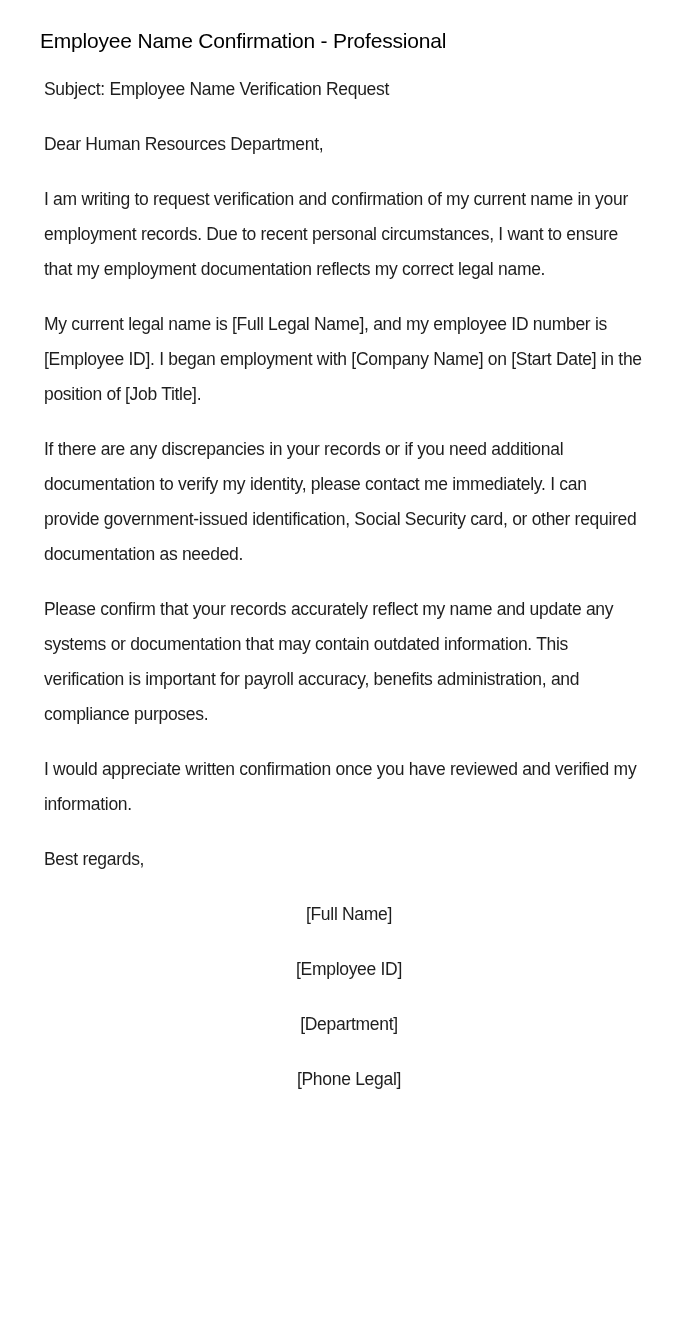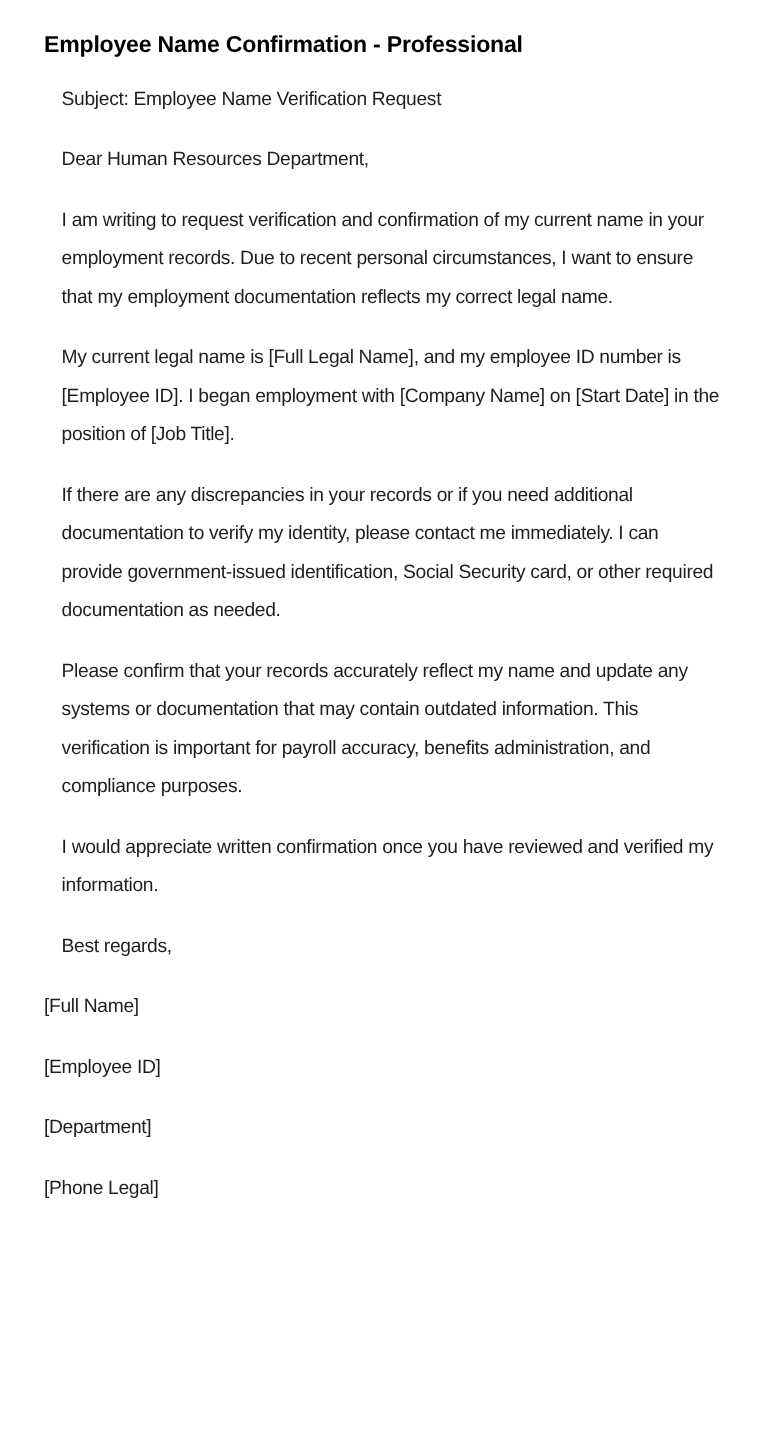"Employee Name Confirmation -" .letter-title { font-weight: 700 -> 400 }
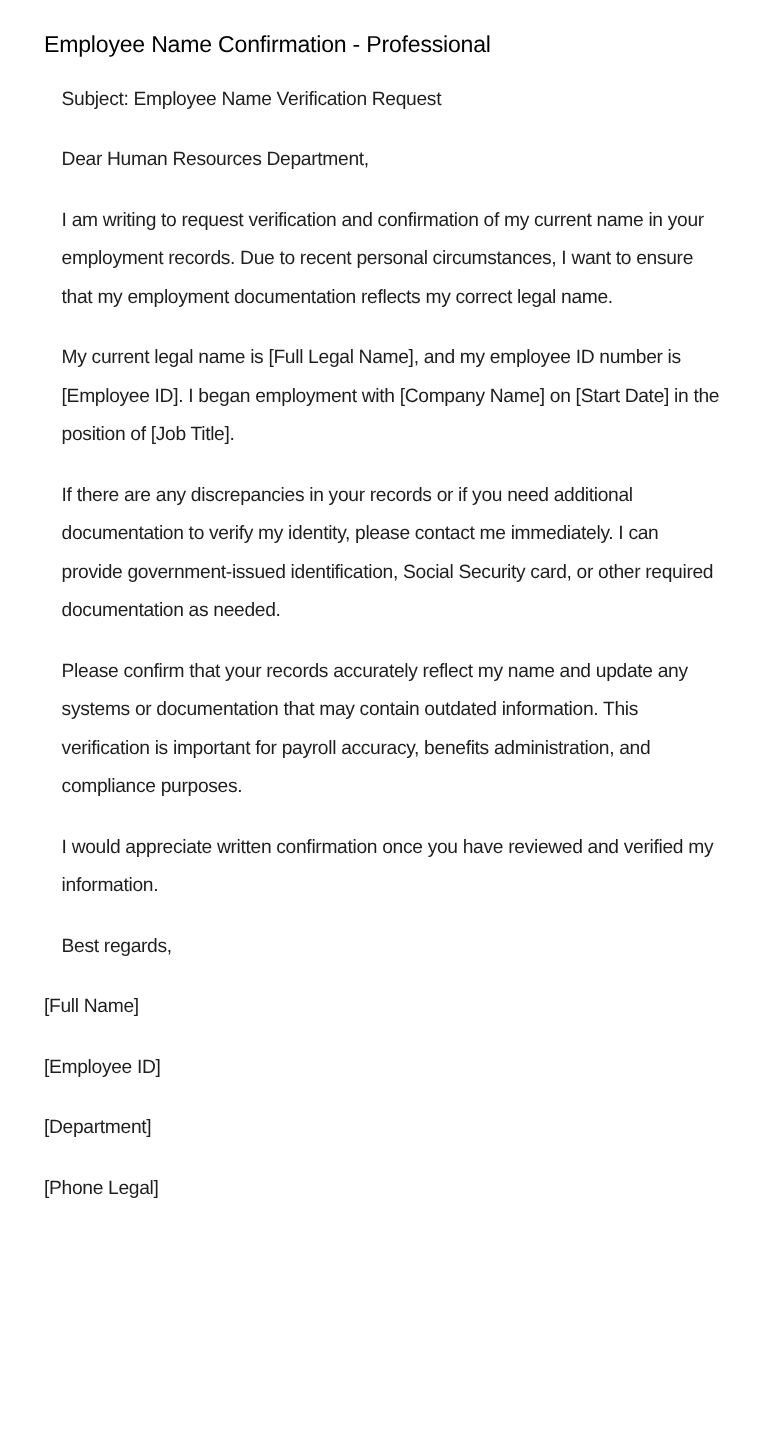"Subject: Employee Name Verification" .para { margin: 0 0 20px 16px -> 0 0 20px 4px }
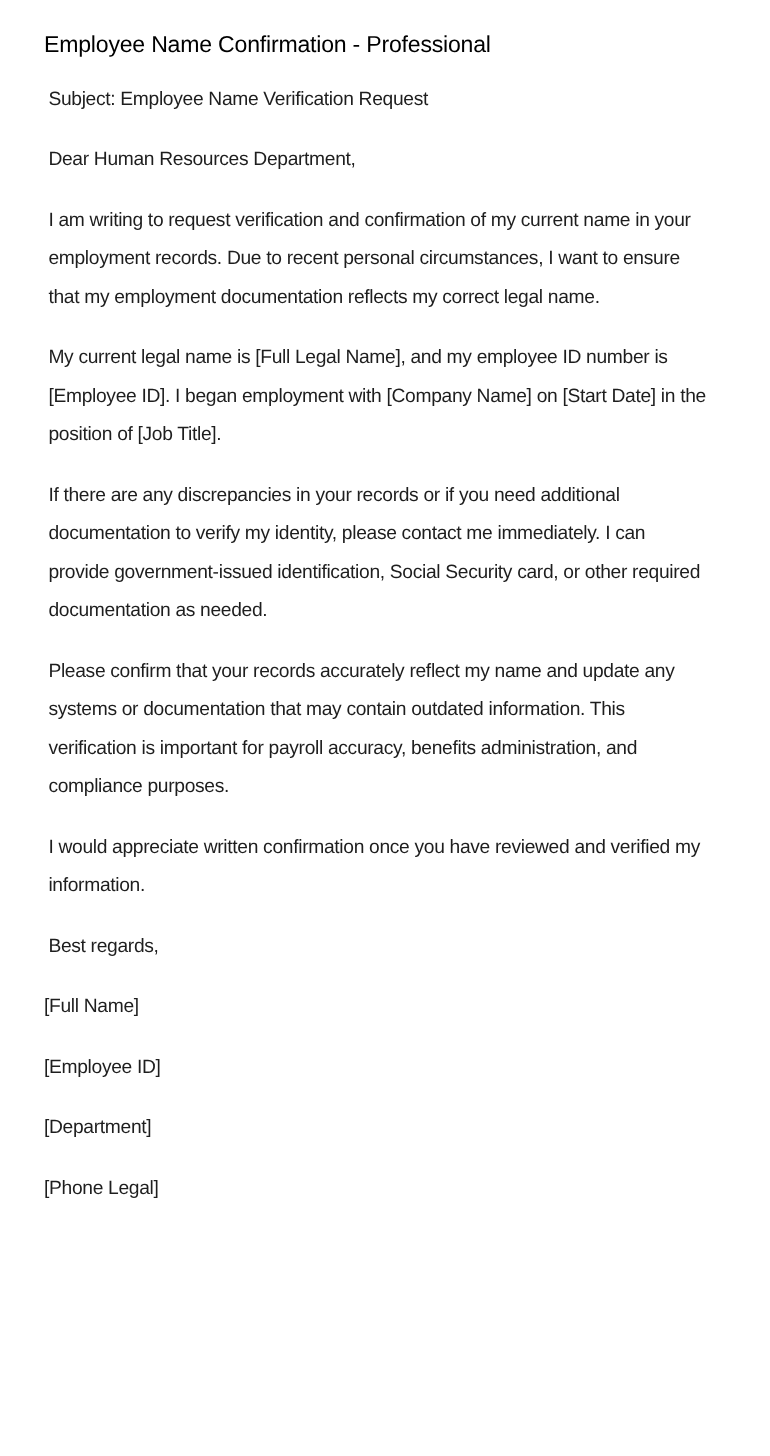"[Full Name]" .sig-line { text-align: none -> center }
